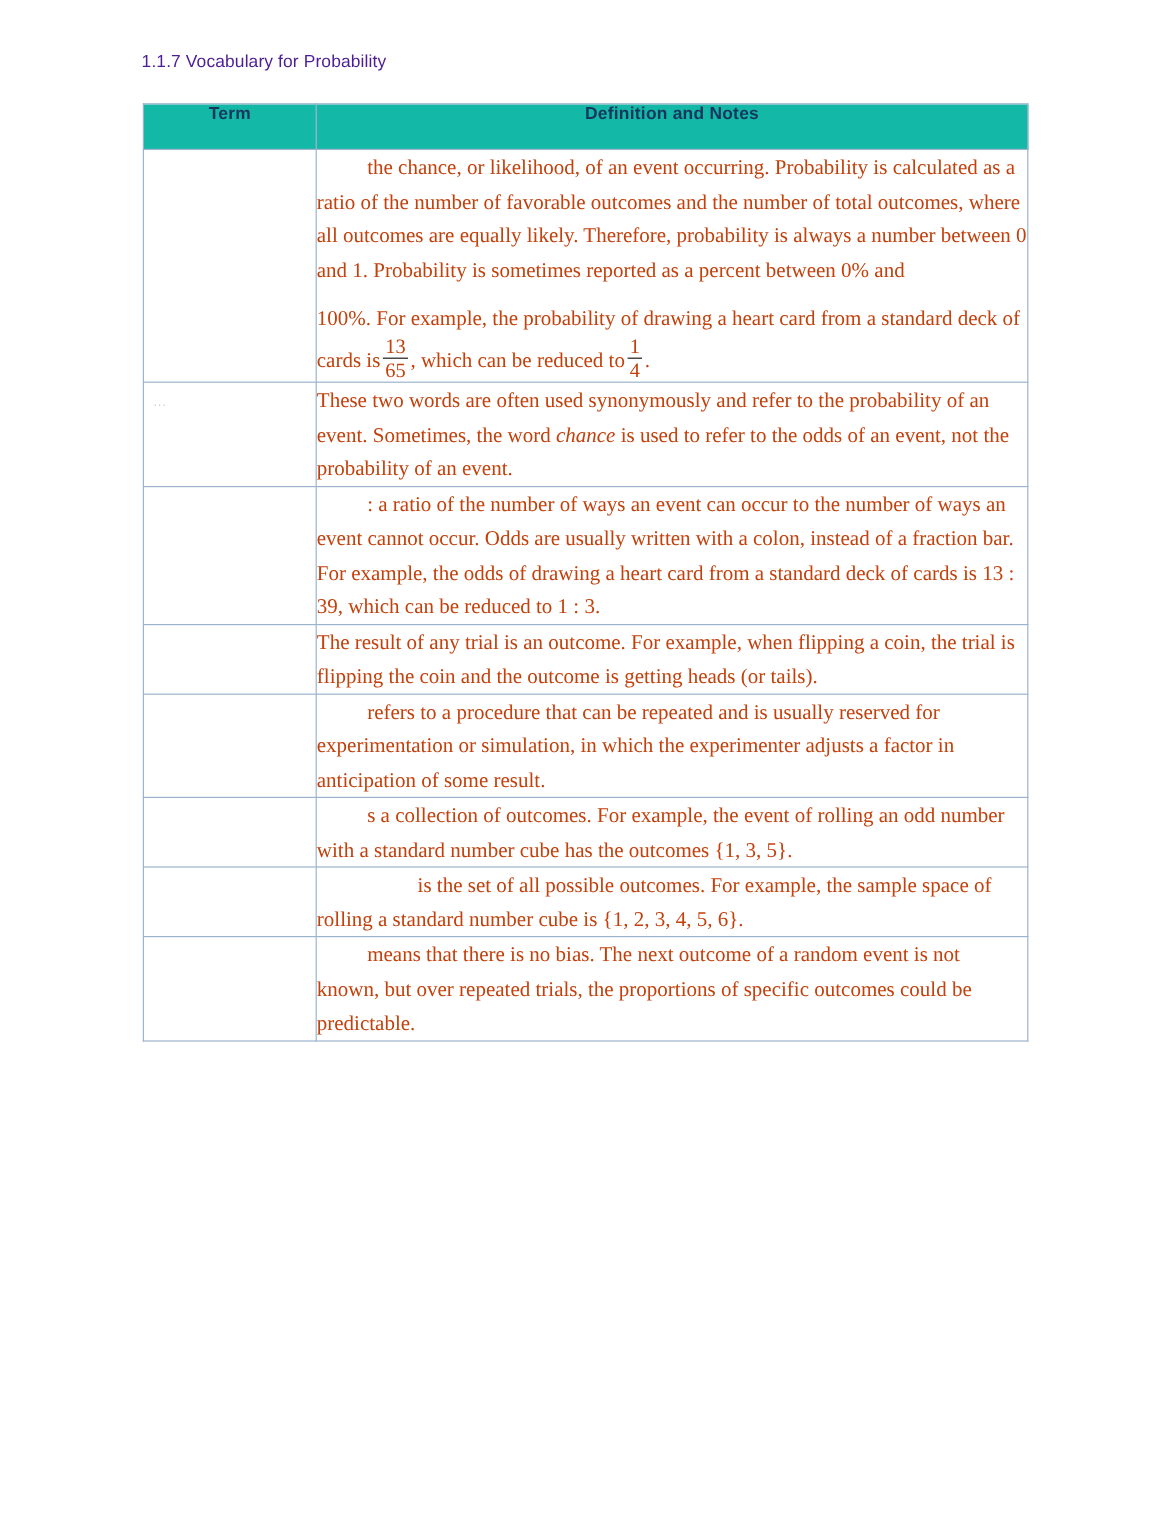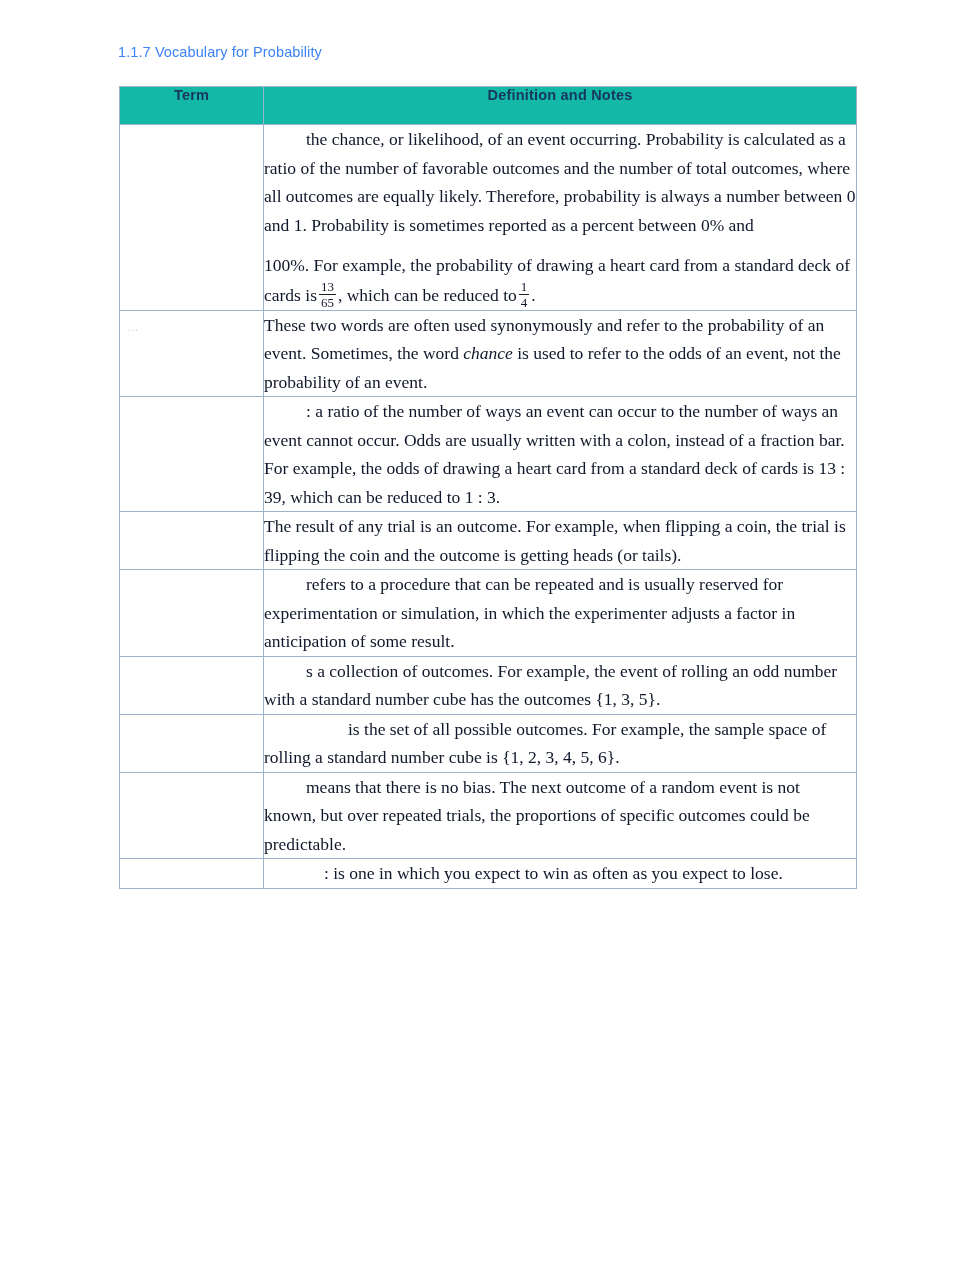"1.1.7 Vocabulary for Probability" .doc-title { color: #3b82f6 -> #4c1d95 }
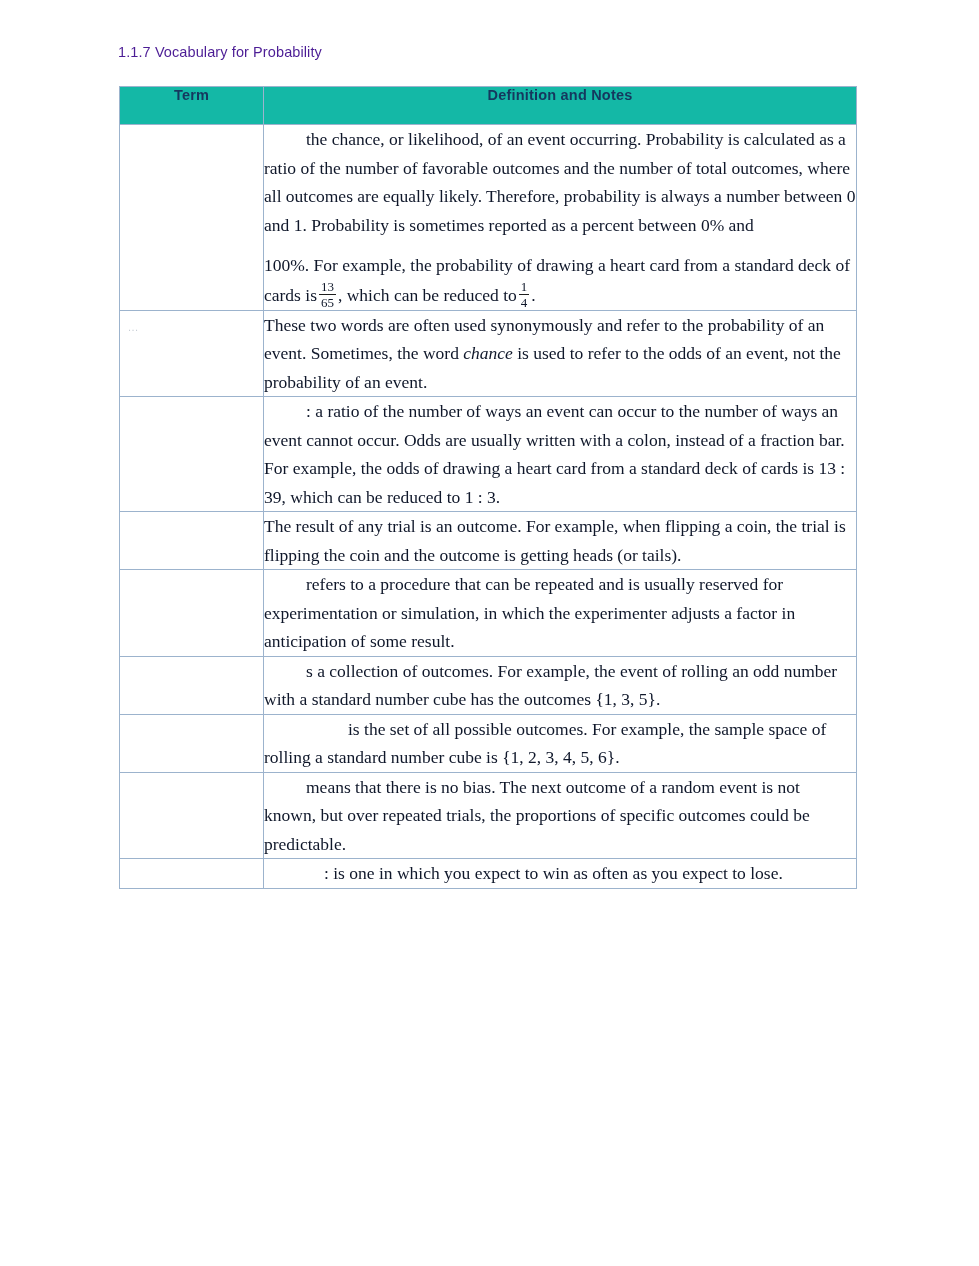"the chance, or likelihood, of" td.def { color: #0f172a -> #c2410c }
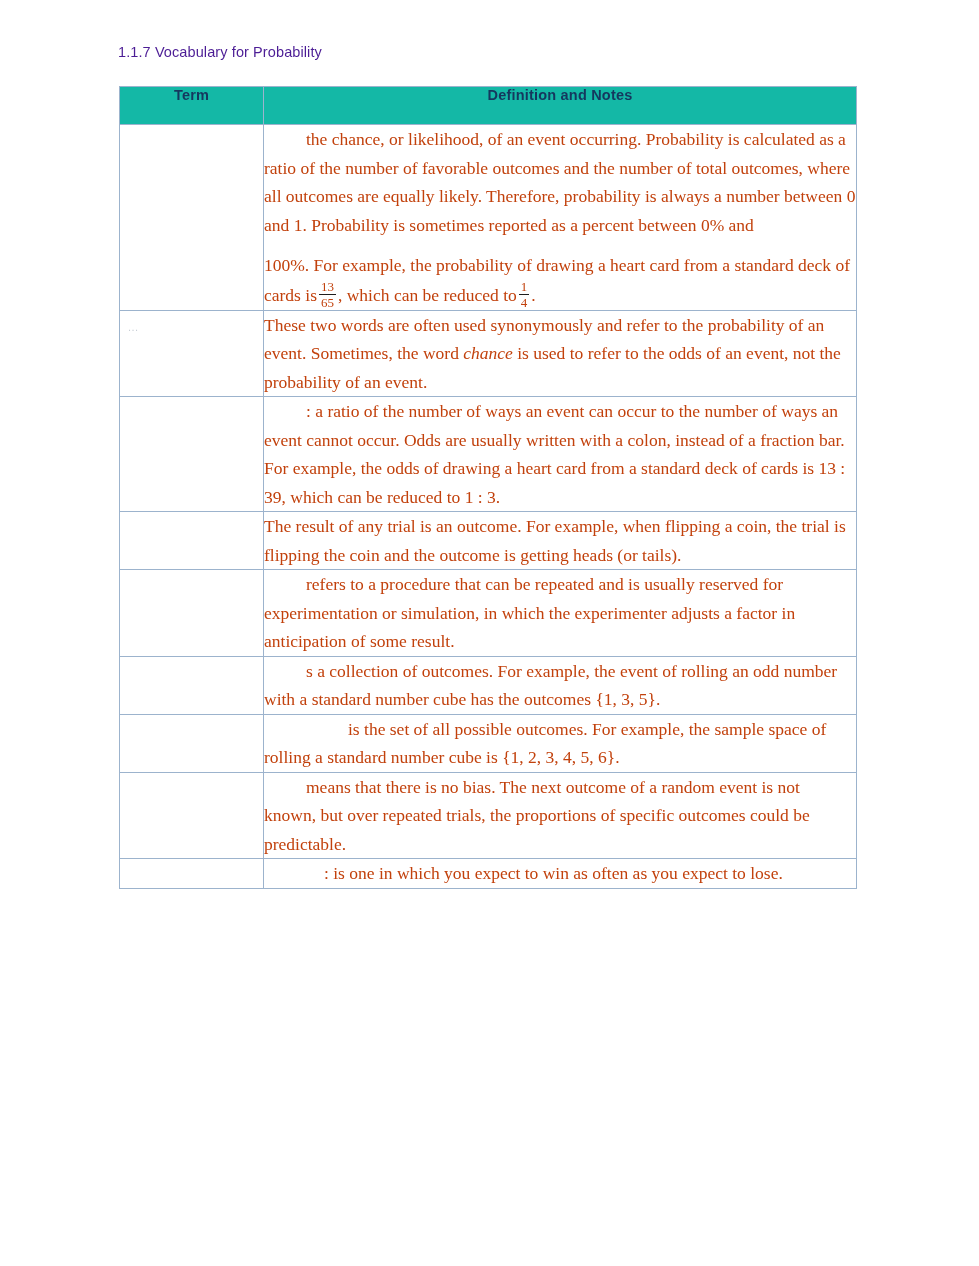"13" .frac { font-size: 13px -> 17px }
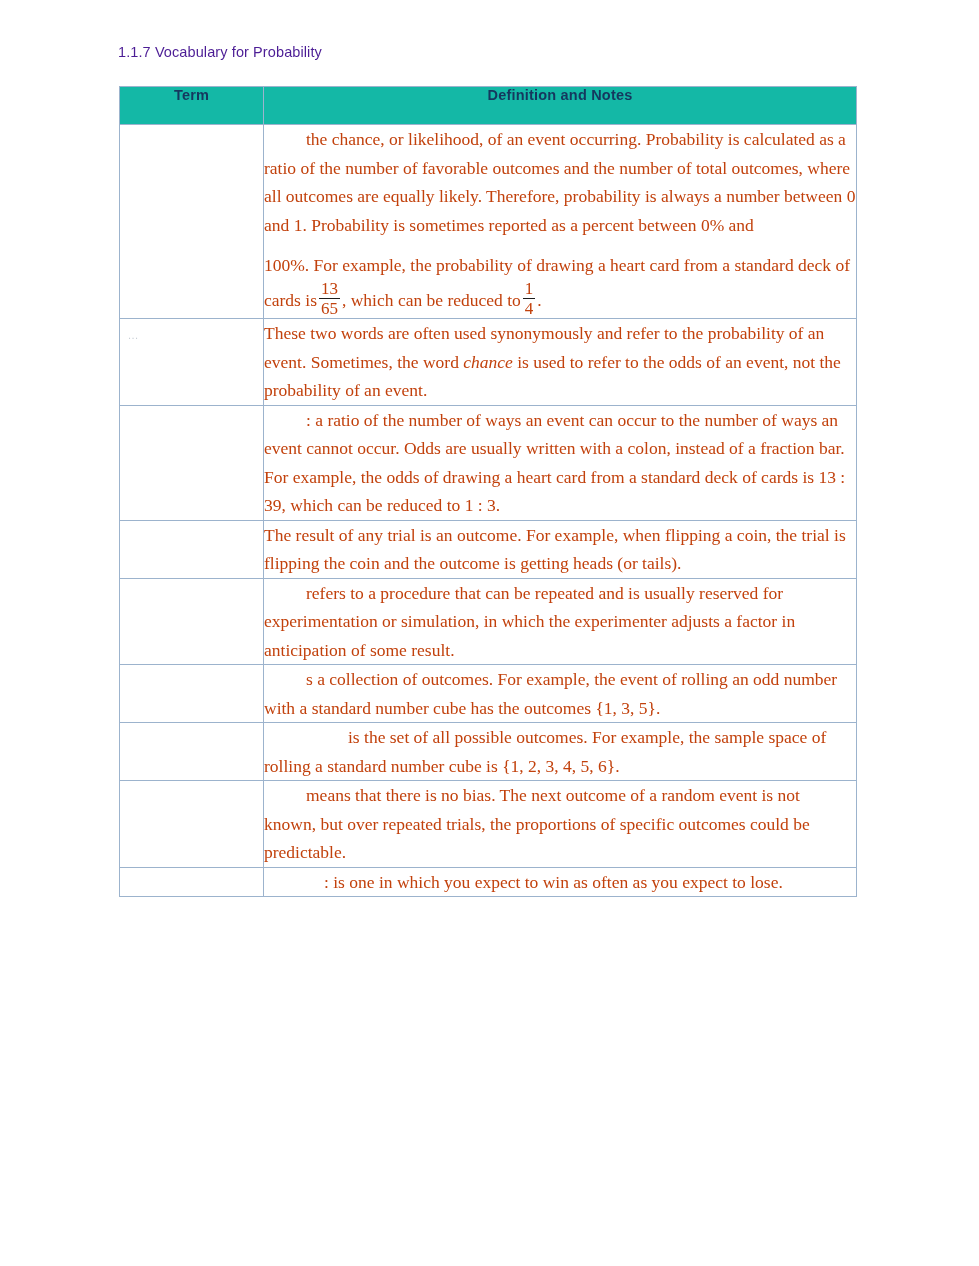": is one in which" tr { html: <tr> <td> <span></span> </td> <td> <p><span></span><span></span><span>: is one in which you expect to win as often as you expect to lose.</span></p> </td> </tr> -> none }
